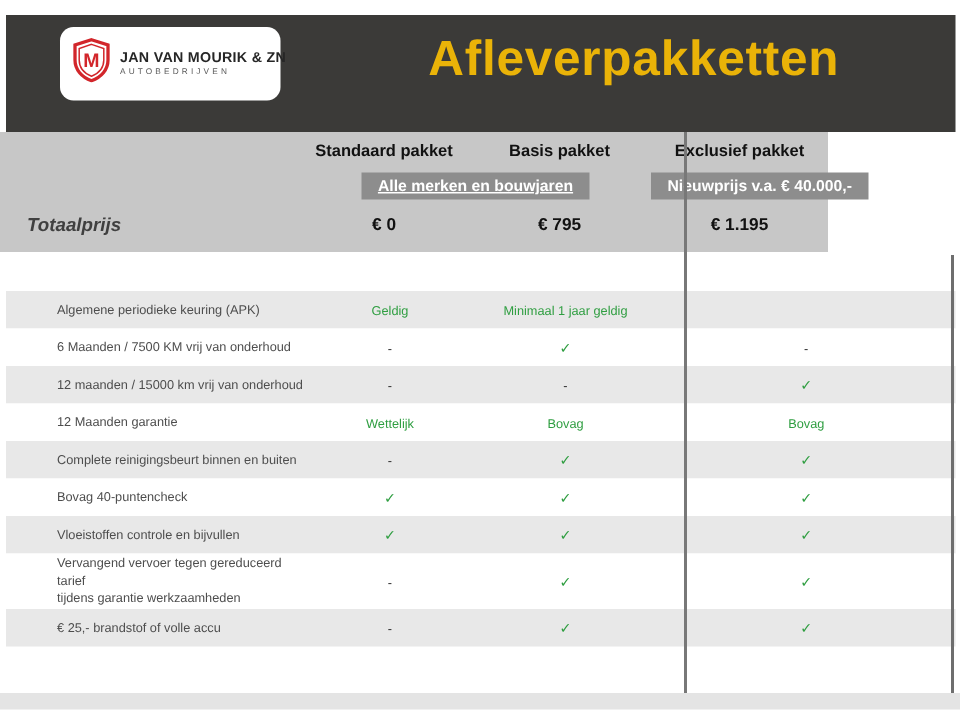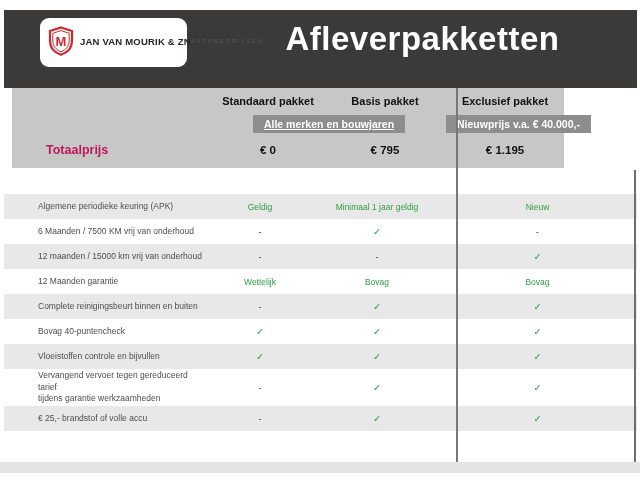"JAN VAN MOURIK & ZN" .logo-text { flex-direction: row -> column }
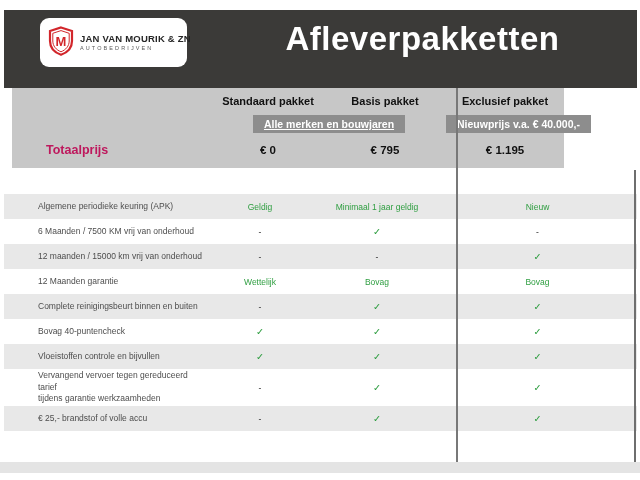"Afleverpakketten" .page-title { color: #ffffff -> #eab308 }
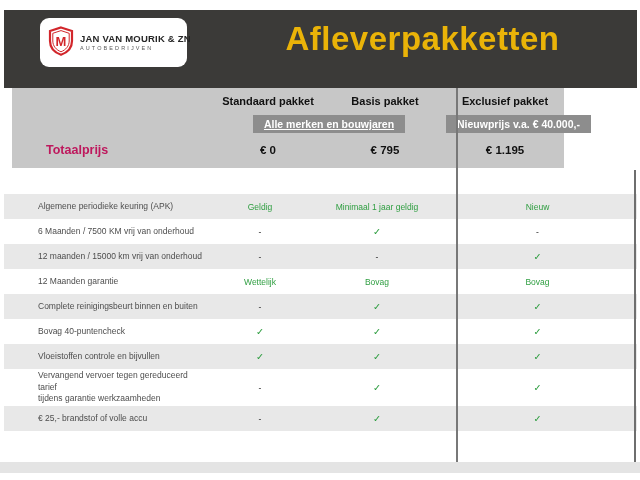"Standaard pakket" .band { left: 12px -> 0 }
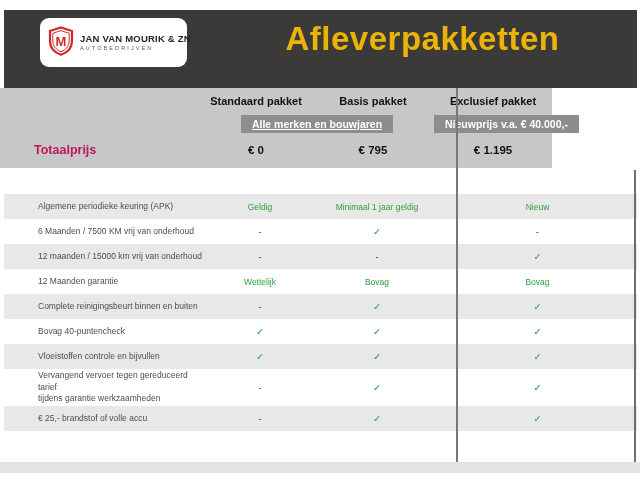"Totaalprijs" .totals-label { color: #be185d -> #404040; font-style: none -> italic; padding-left: 34px -> 18px }
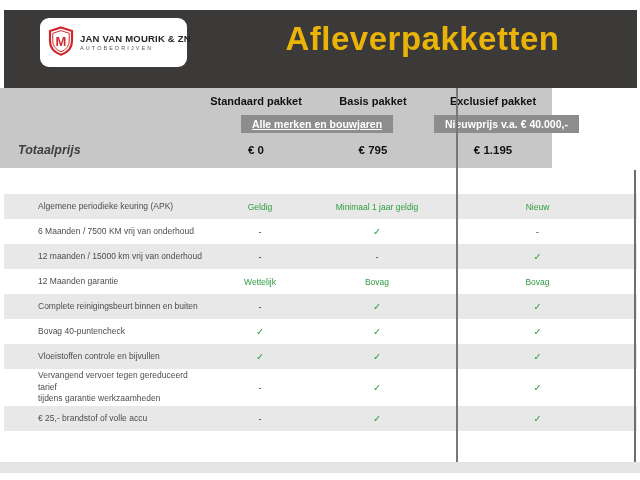"Nieuw" div.fcell { html: <div>Nieuw</div> -> none }
